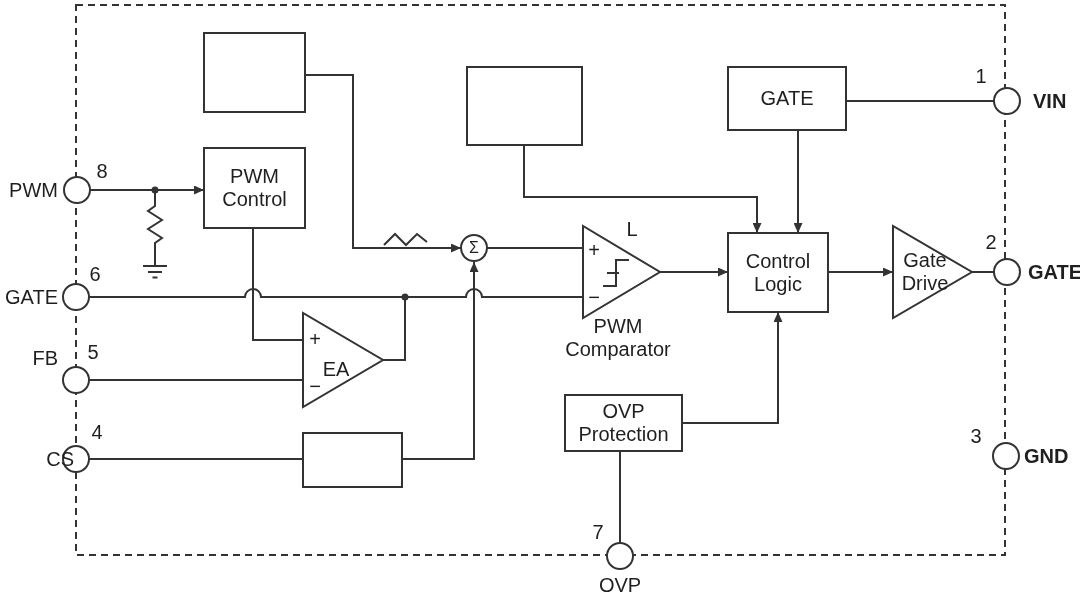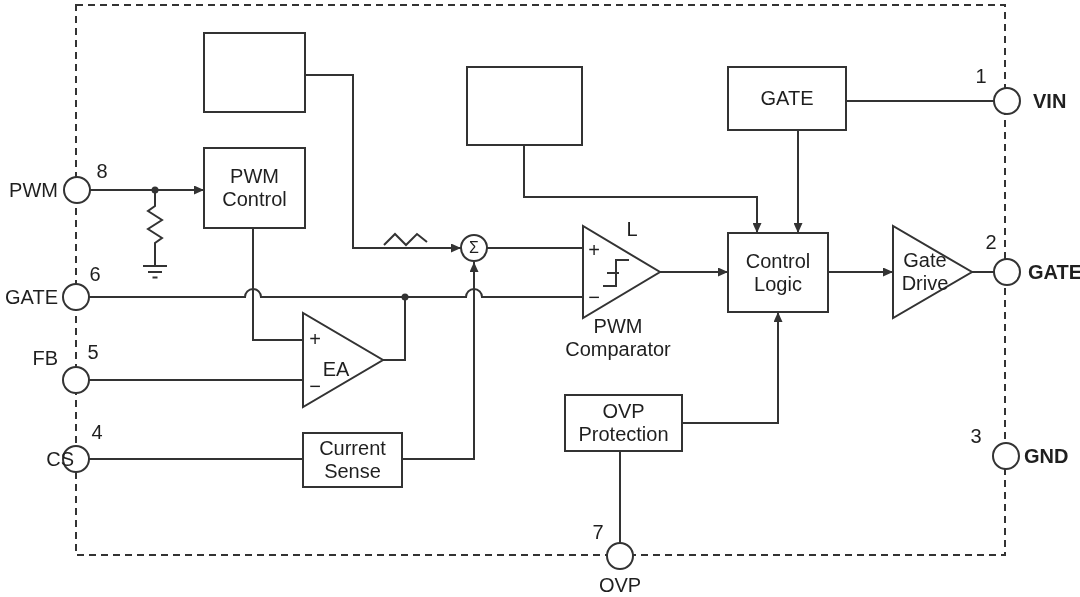"Current" div.lbl { html: <div>Current Sense</div> -> none }
